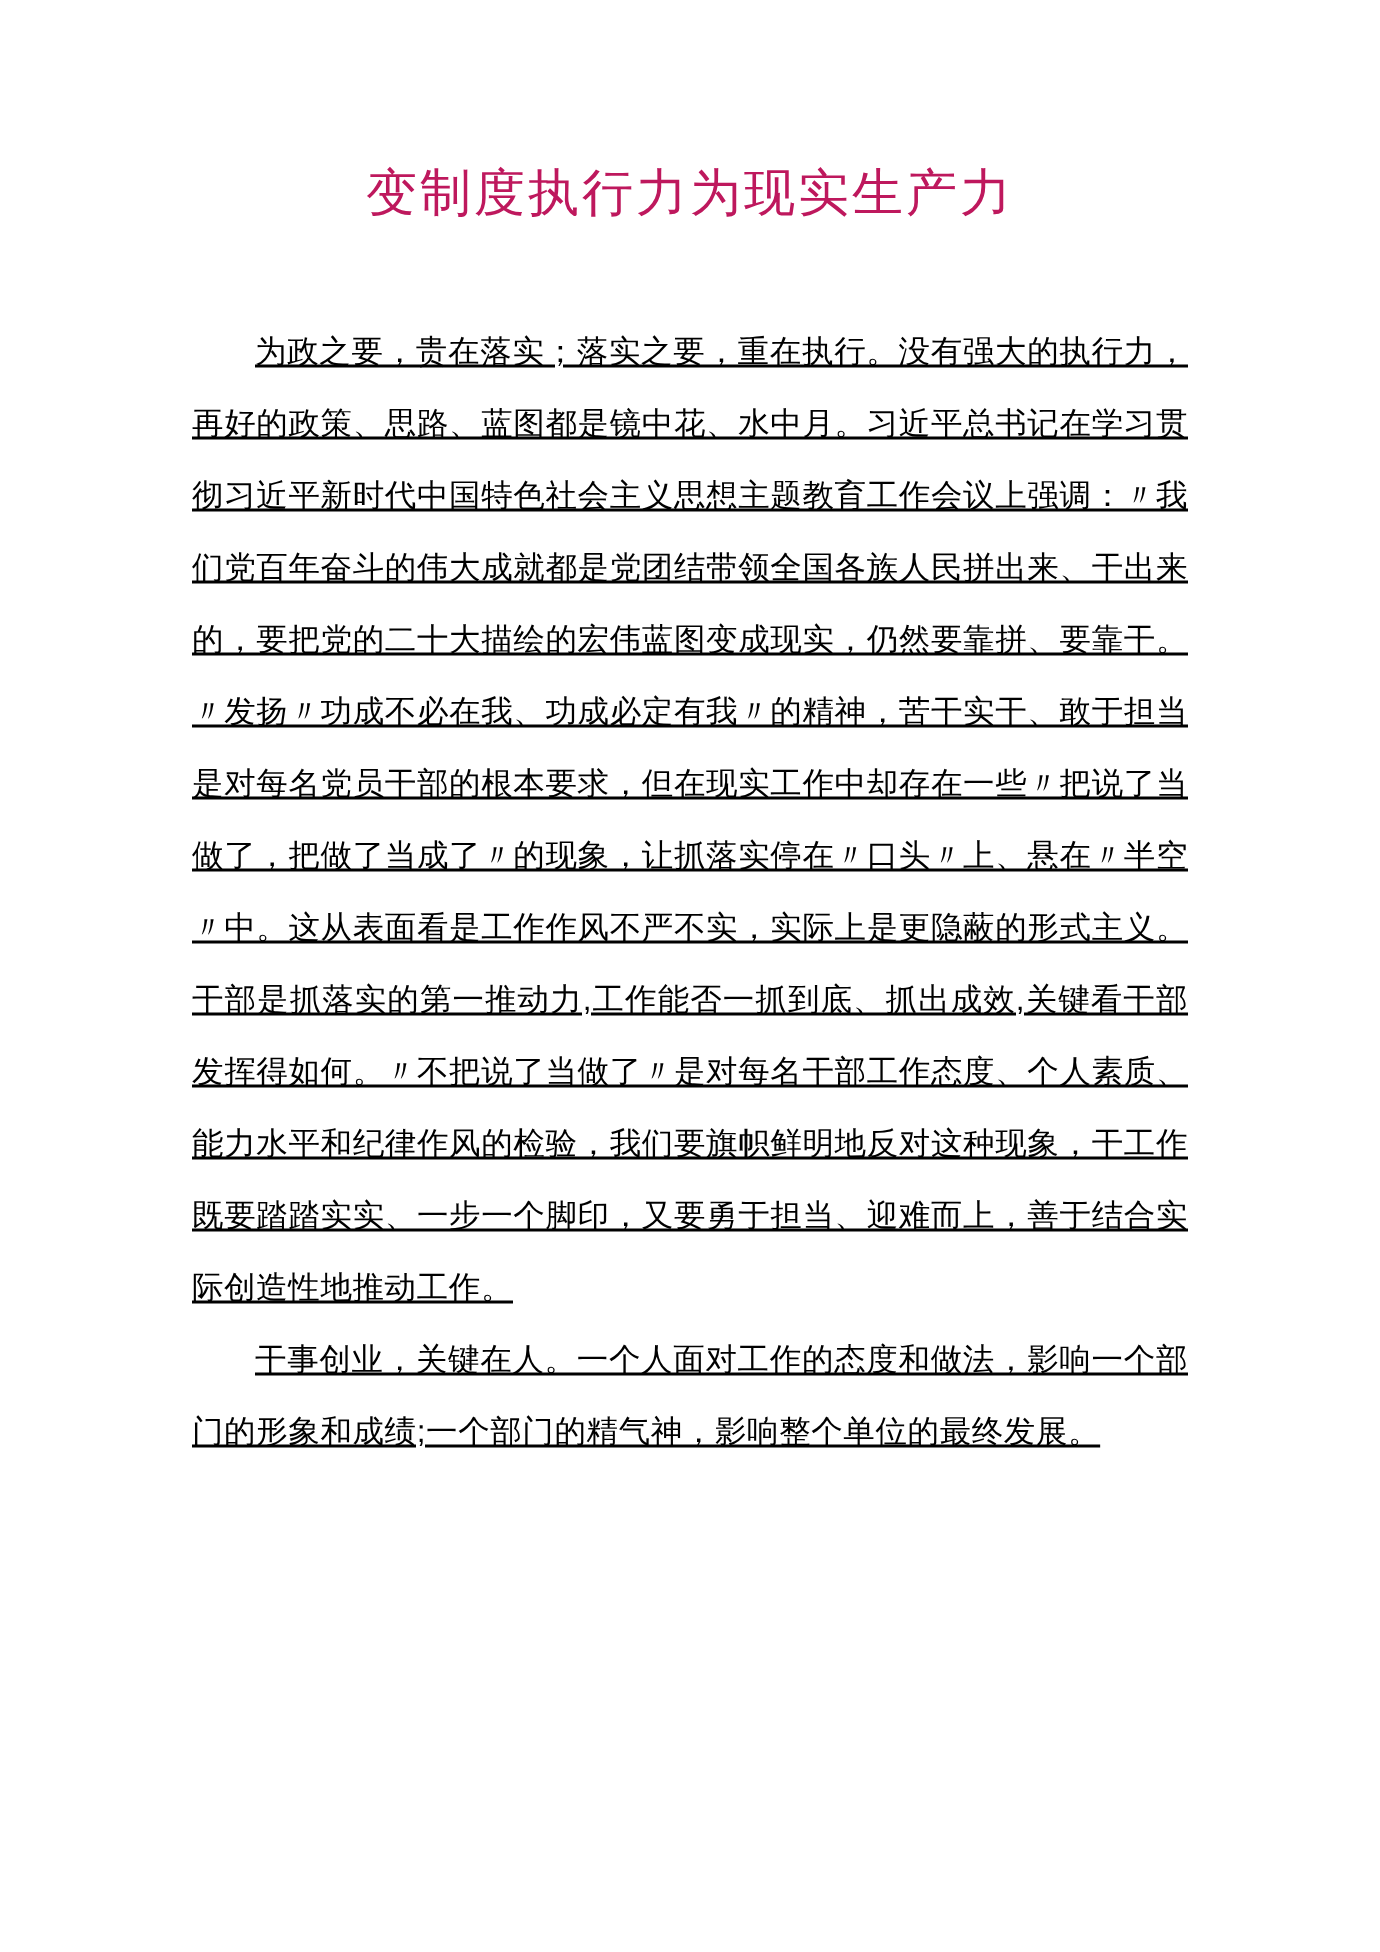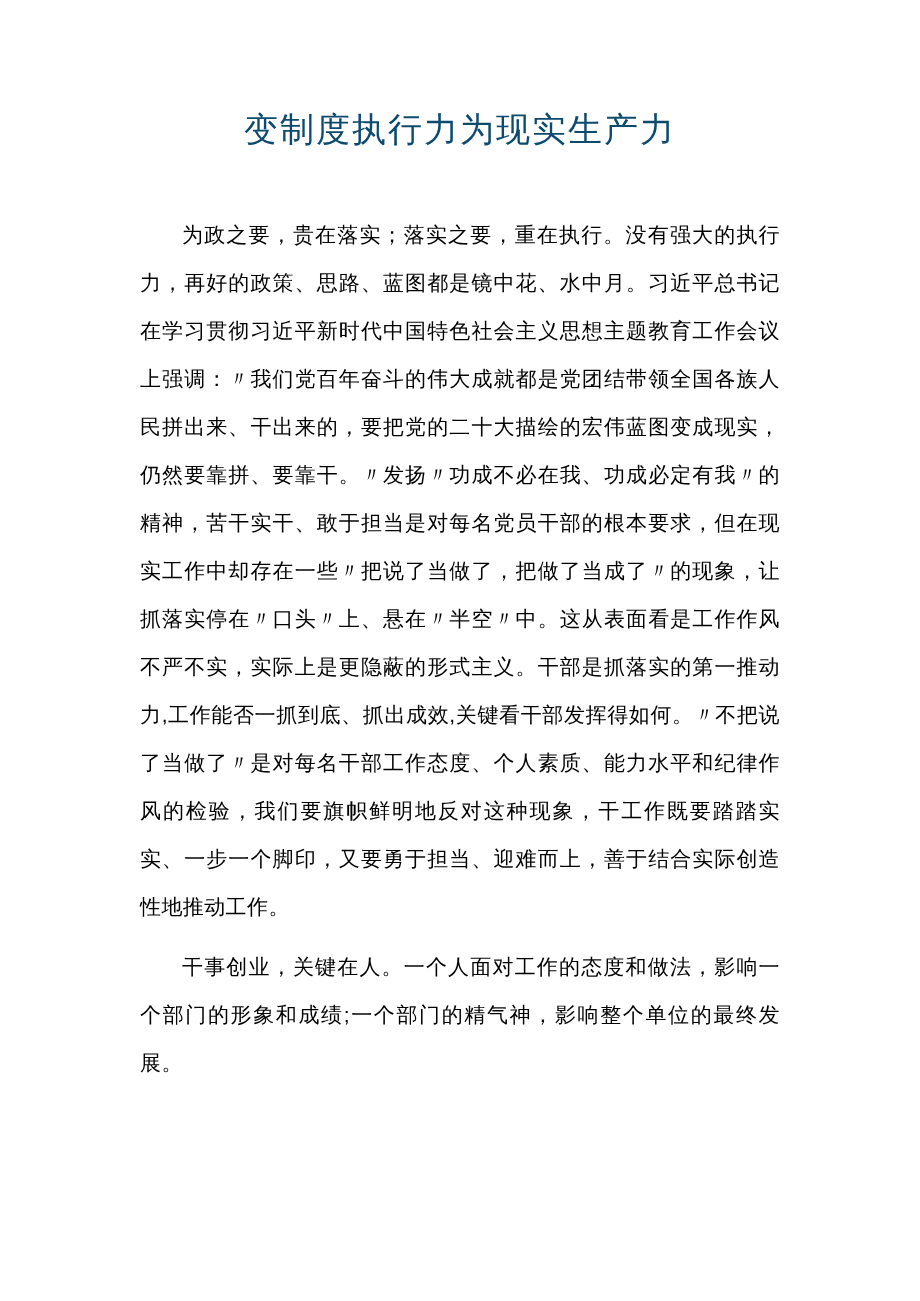"变制度执行力为现实生产力" .doc-title { color: #0c4a6e -> #be185d }
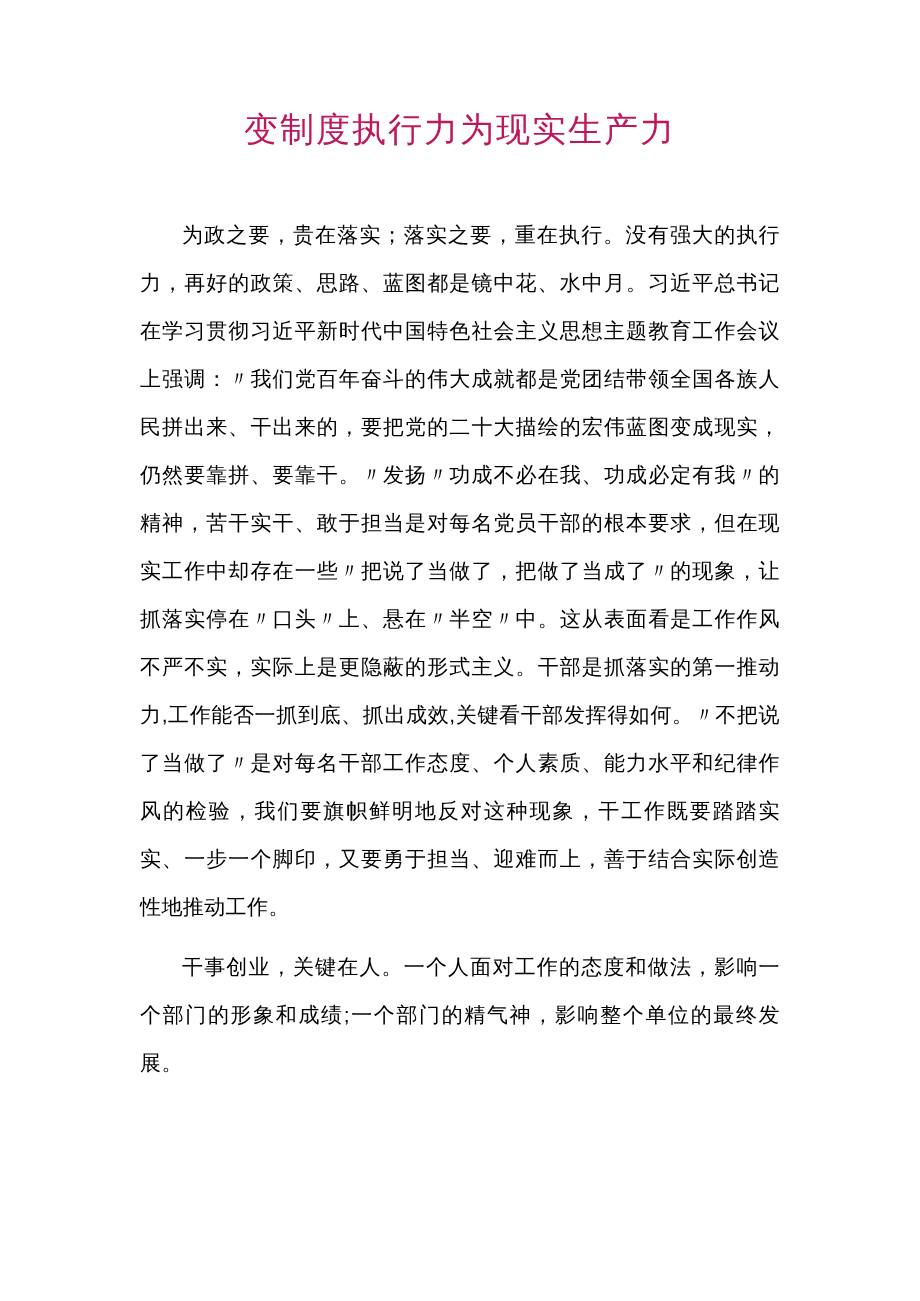"为政之要，贵在落实；落实之要，重在执行。没有强大的执行力，再好的政策、思路、蓝图" .content p { margin: 12px -> 0; text-decoration: none -> underline }
